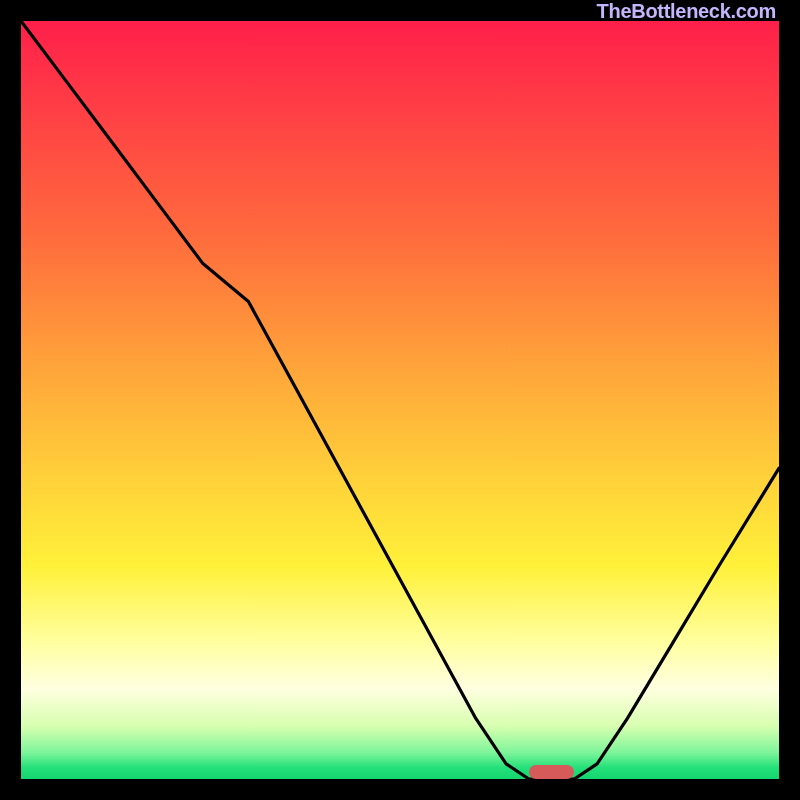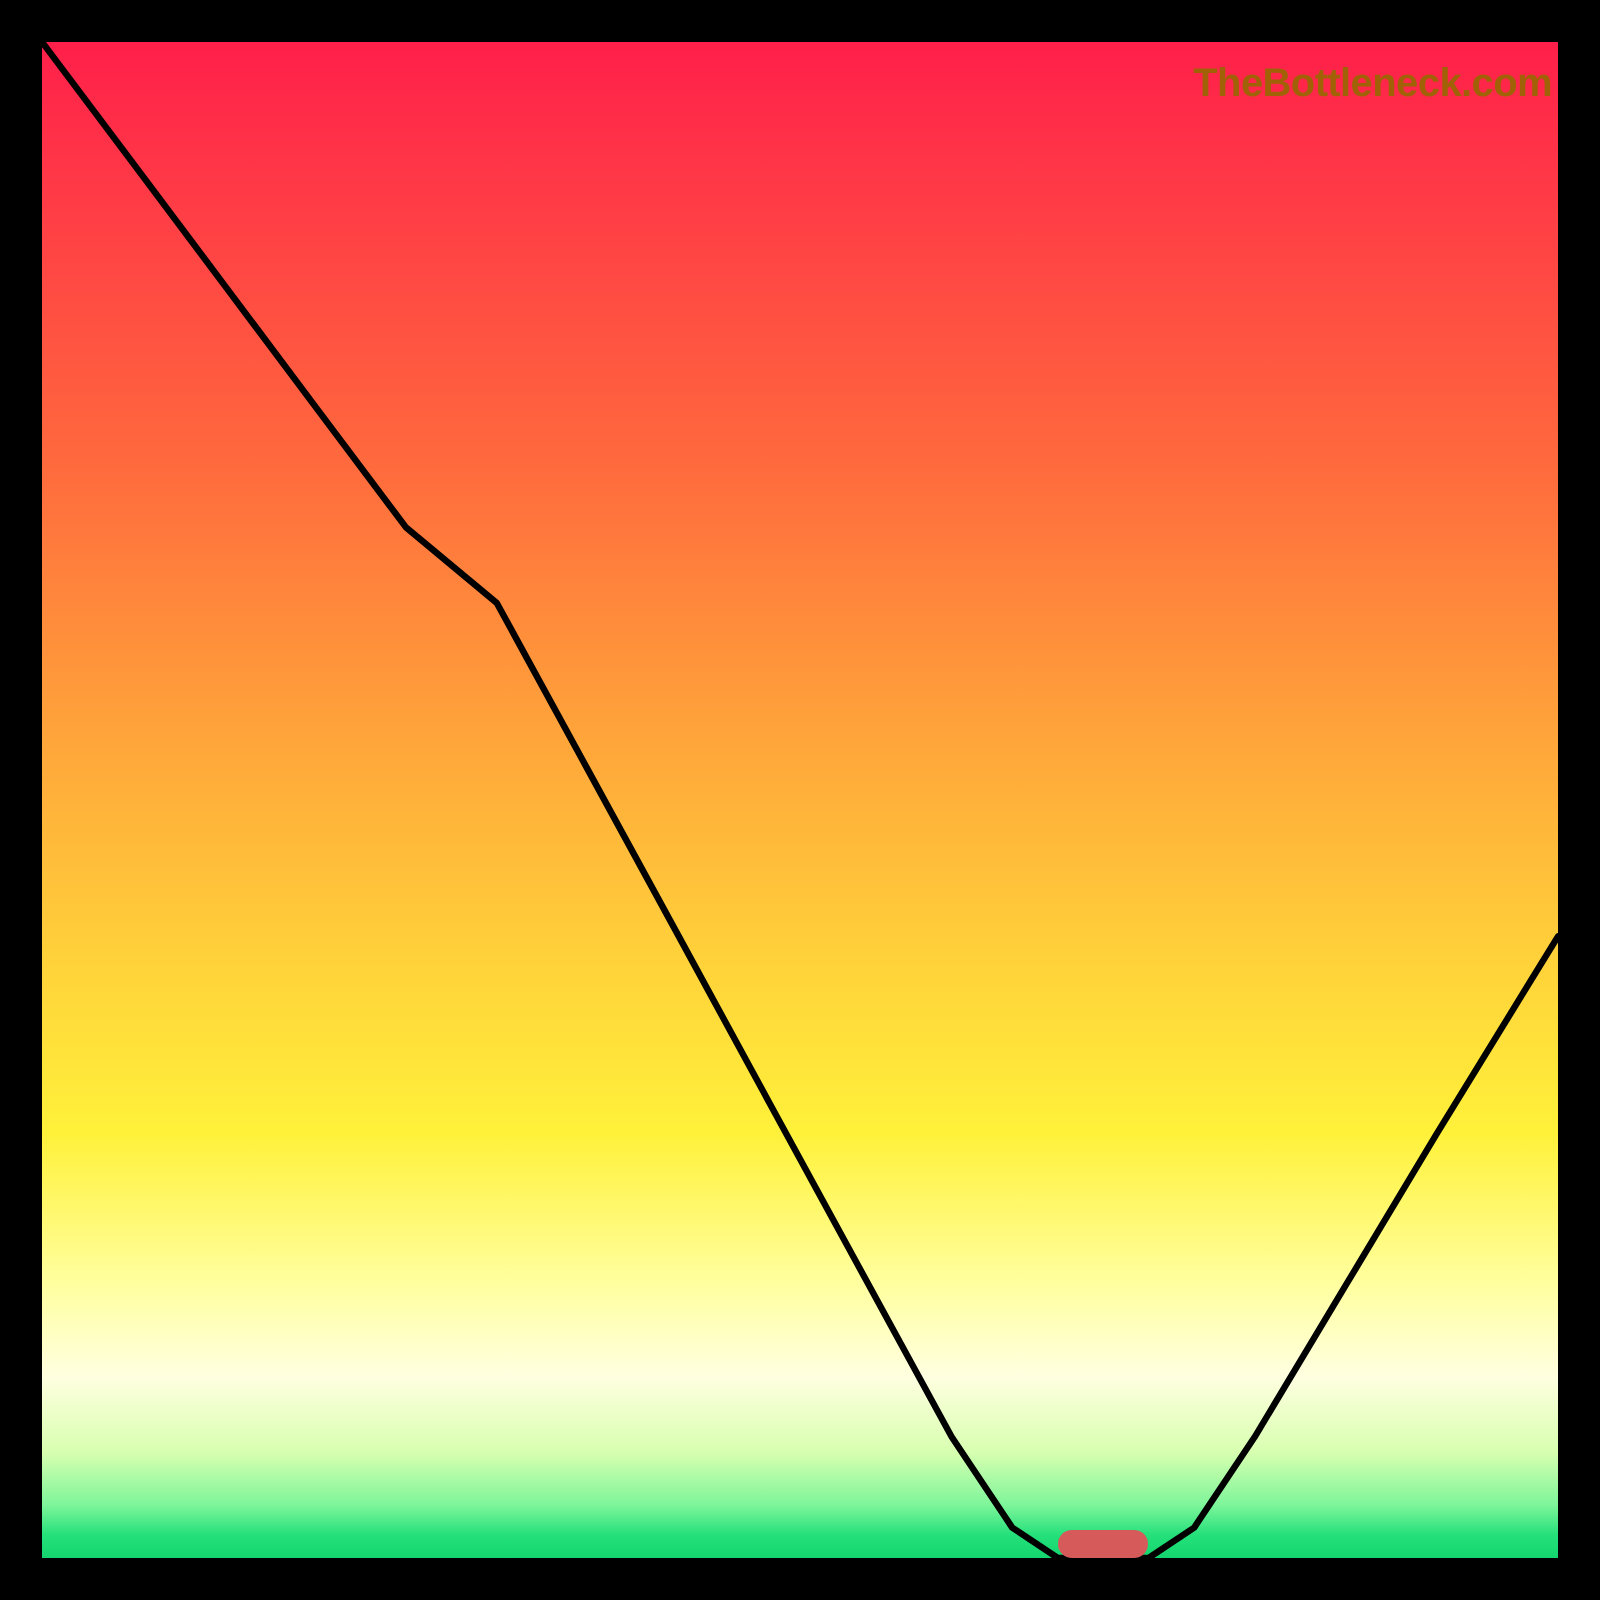"TheBottleneck.com" .watermark { color: #a16207 -> #c4b5fd; margin-top: 31px -> none }
